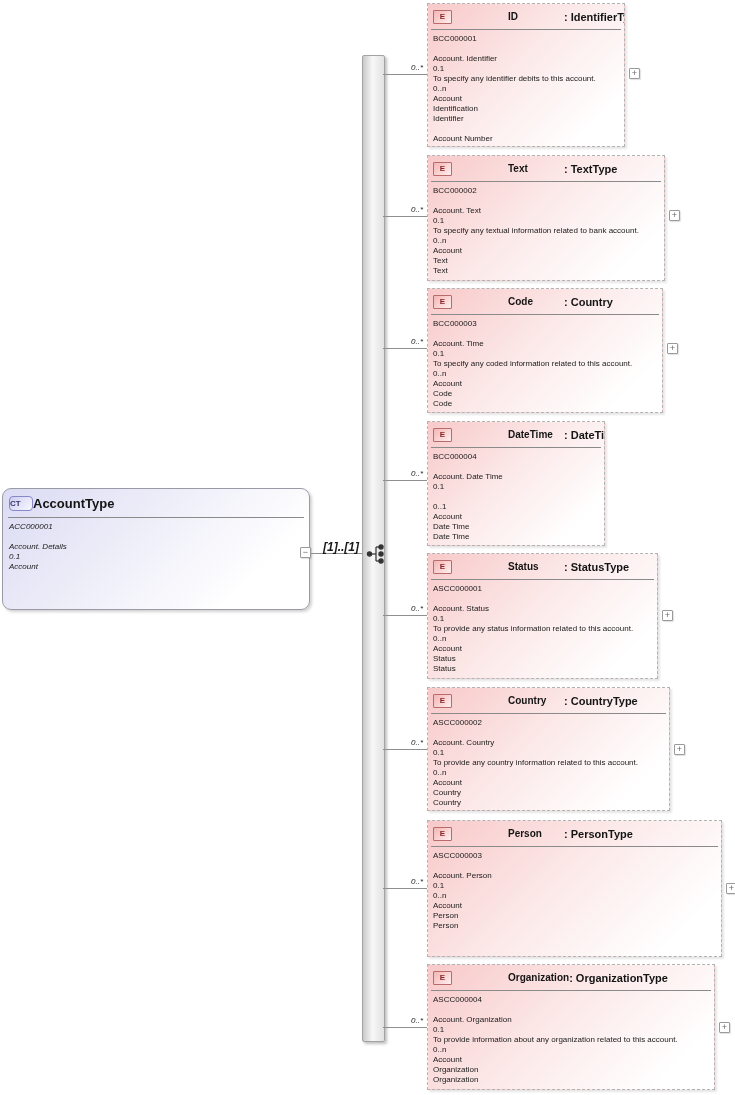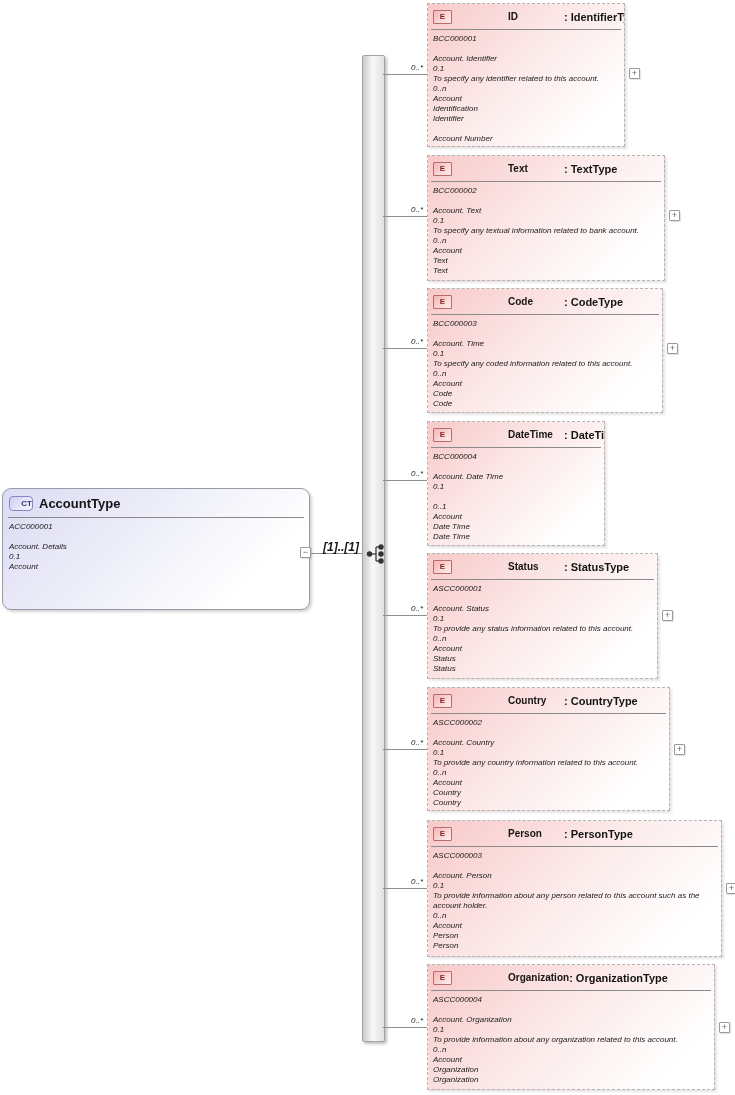"BCC000001" .ebody { font-style: italic -> none }
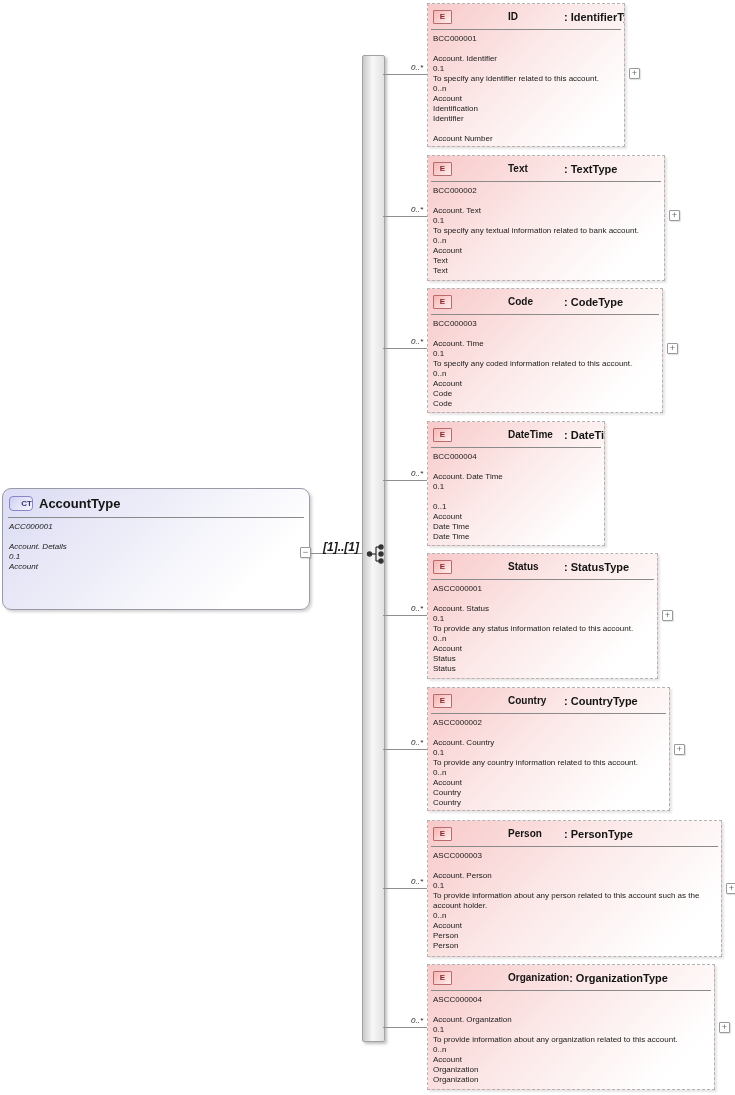"To specify any identifier related" div.bline { text: related -> debits }
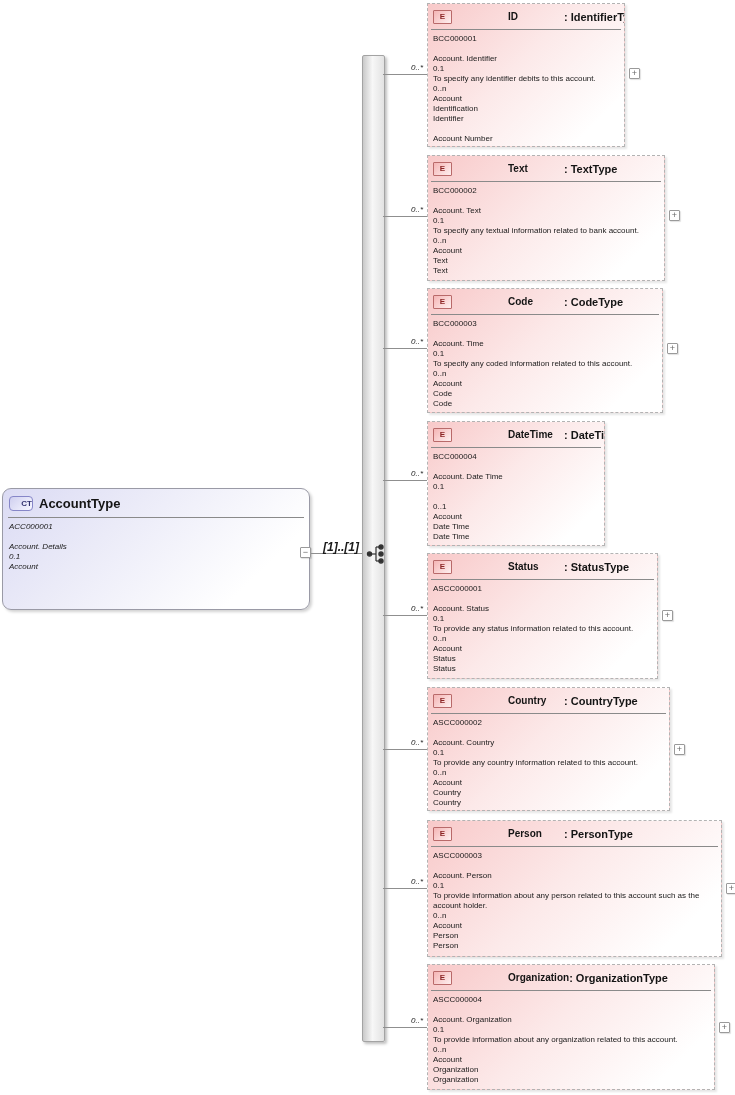": CodeType" span.etype { text: CodeType -> Country }
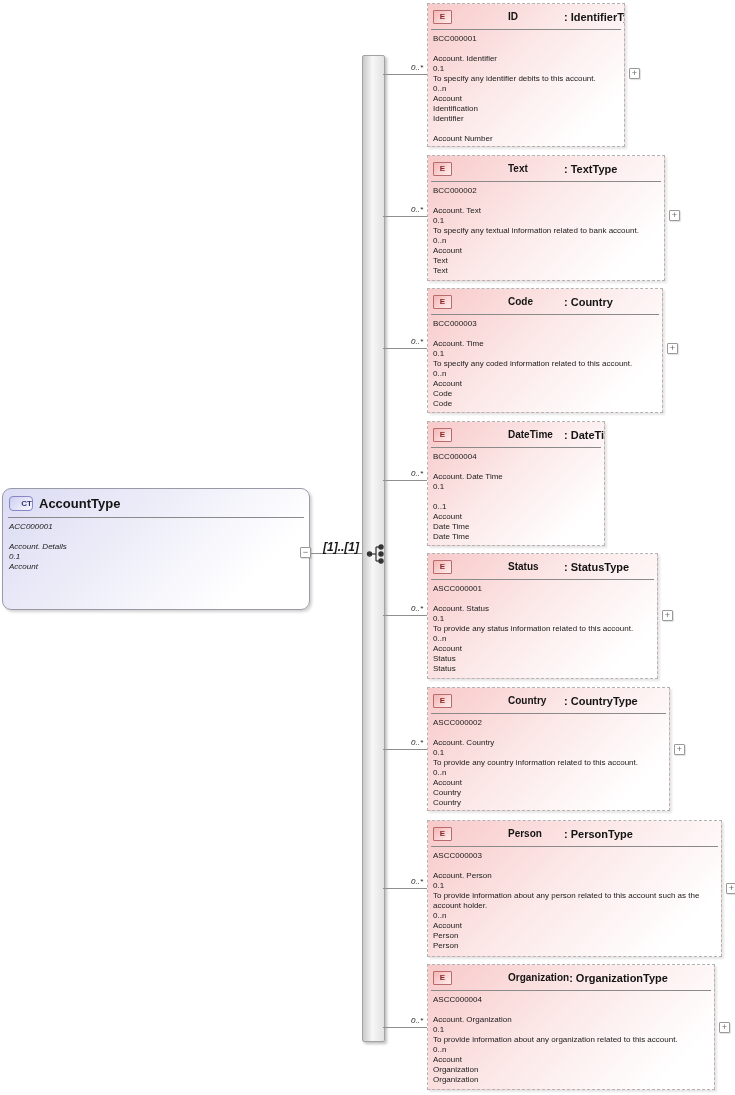"CT" .cticon { margin-right: 6px -> 0; text-align: right -> left }
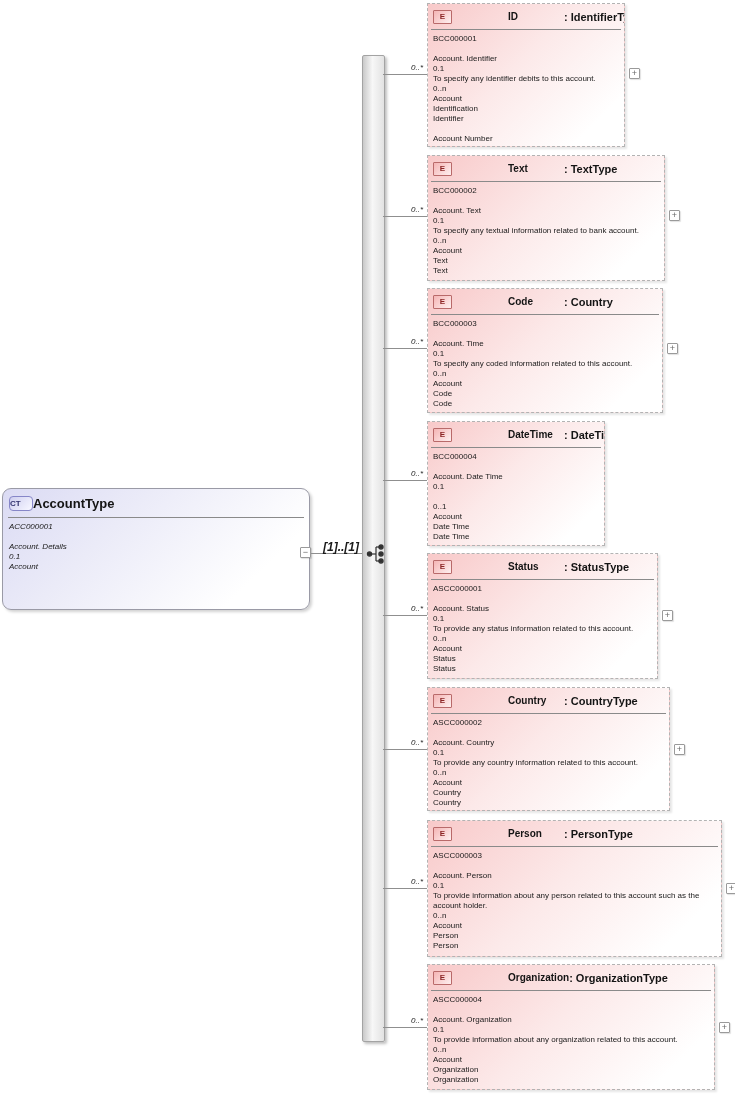"To provide information about any person" div.bline { html: <div>To provide information about any person related to this account such as the account holder.</div> -> none }
